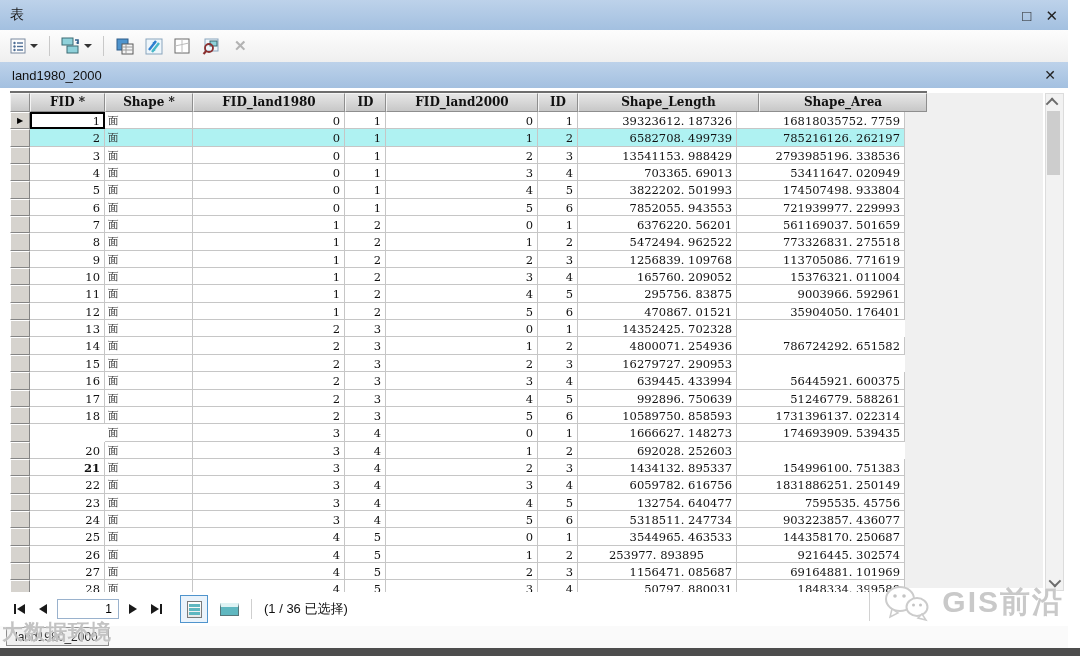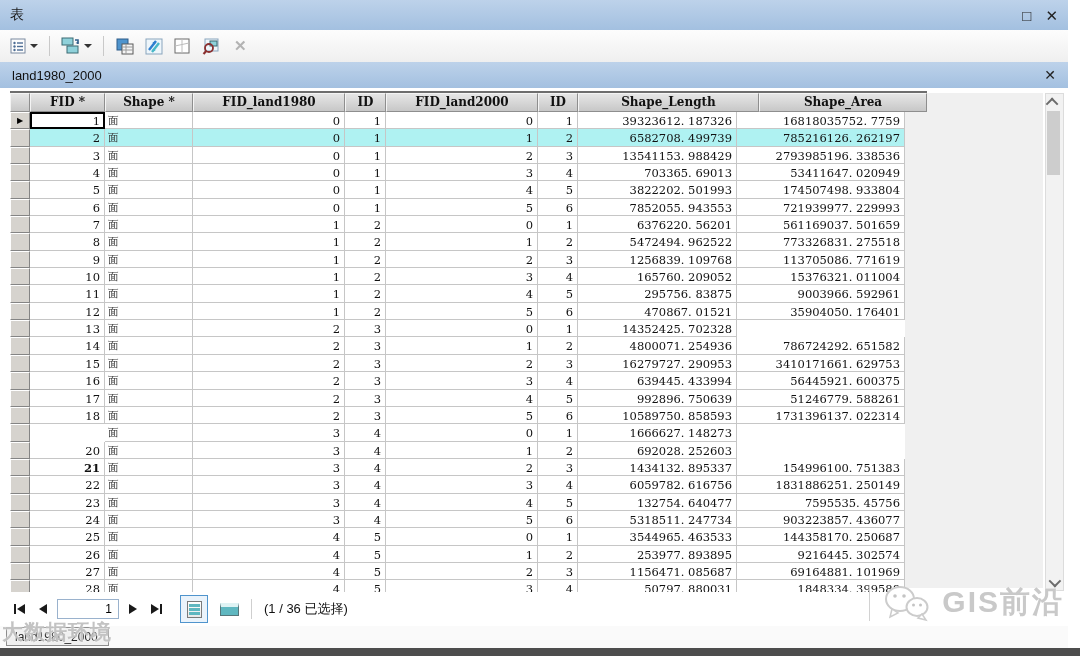"3410171661. 629753" div.cell { html: <div>3410171661. 629753</div> -> none }
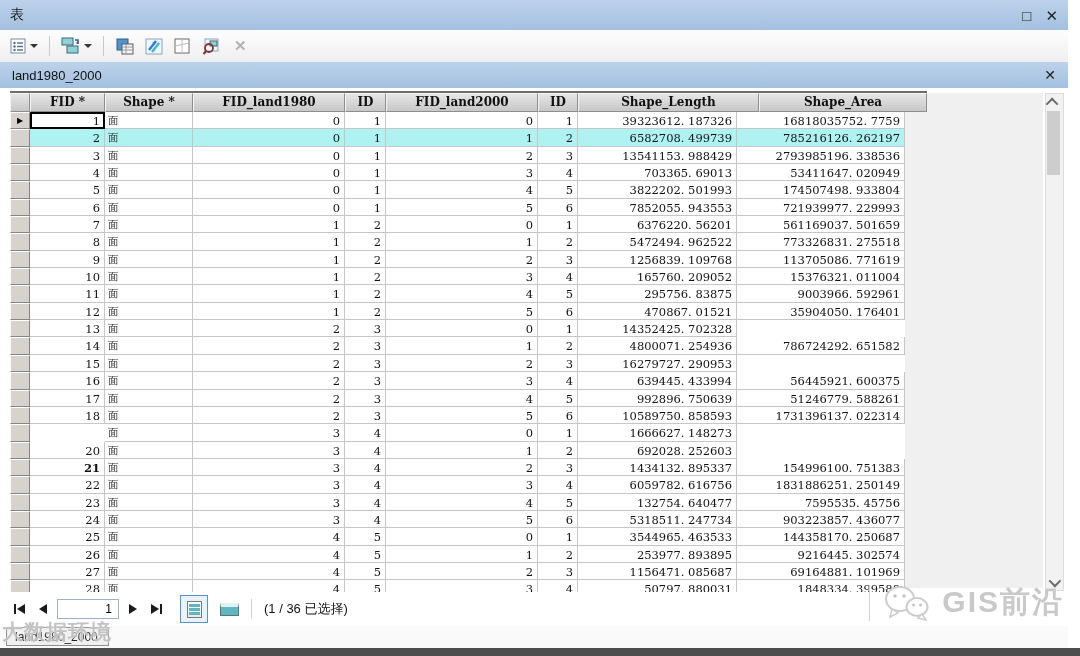"174693909. 539435" div.cell { html: none -> <div>174693909. 539435</div> }
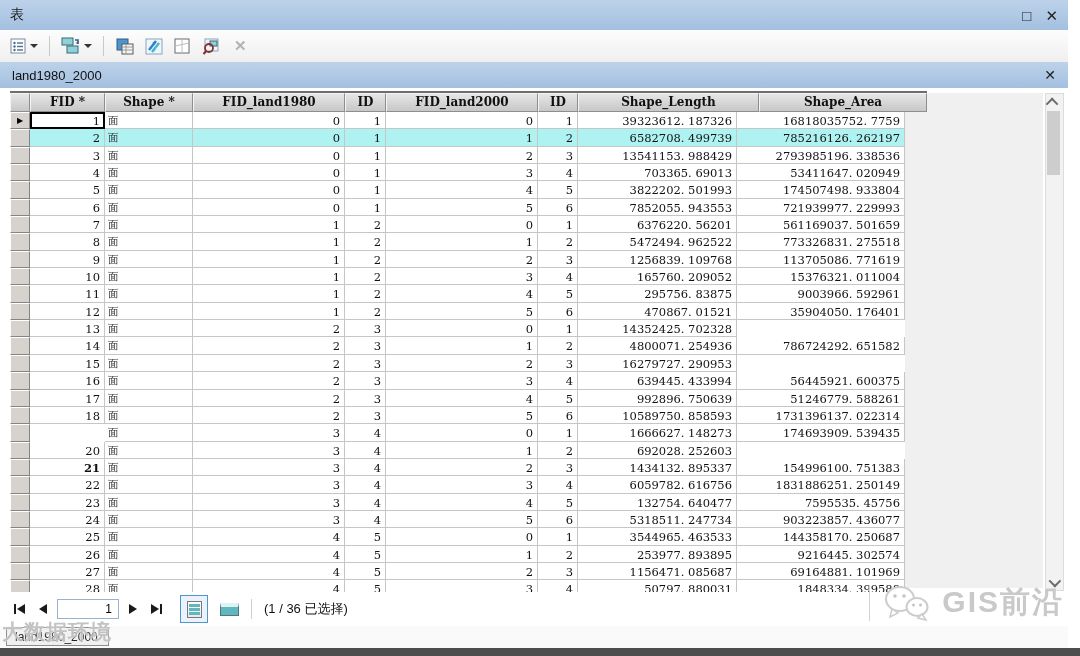"253977. 893895" div.cell { text-align: none -> center }
